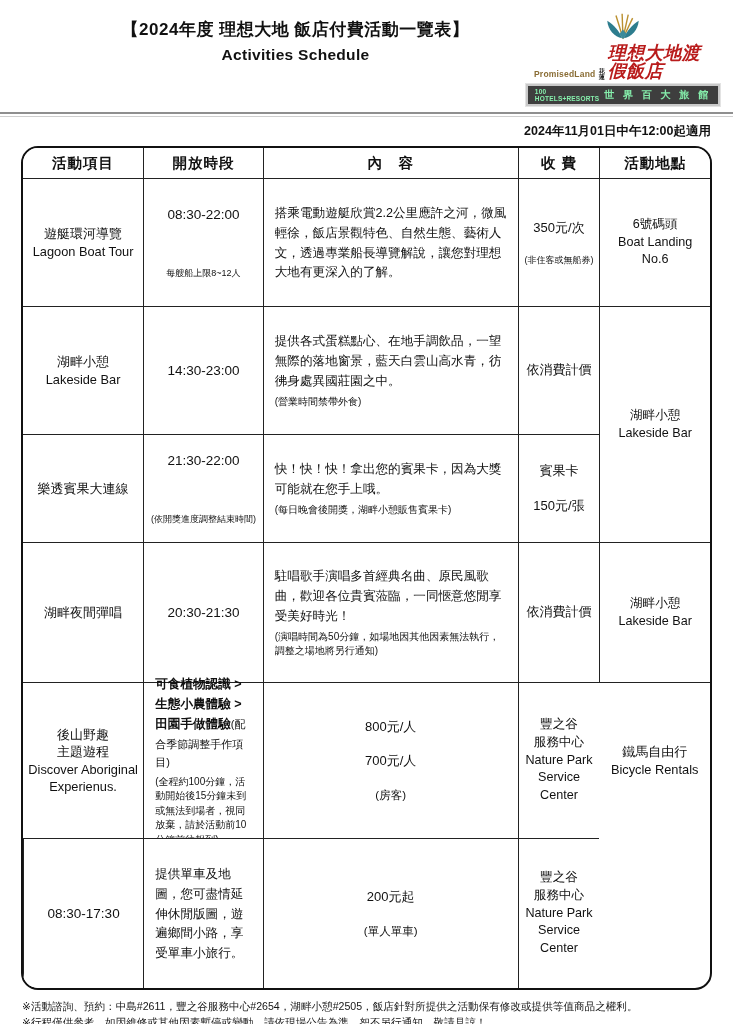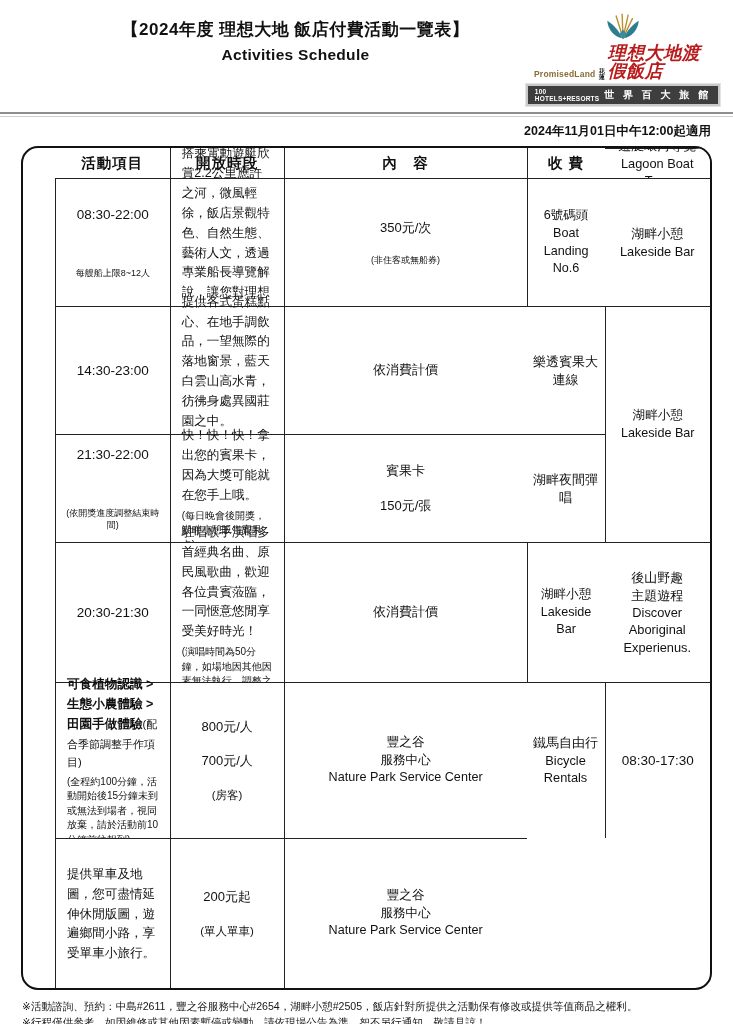"世 界 百 大 旅" .badge { color: #ffffff -> #86efac }
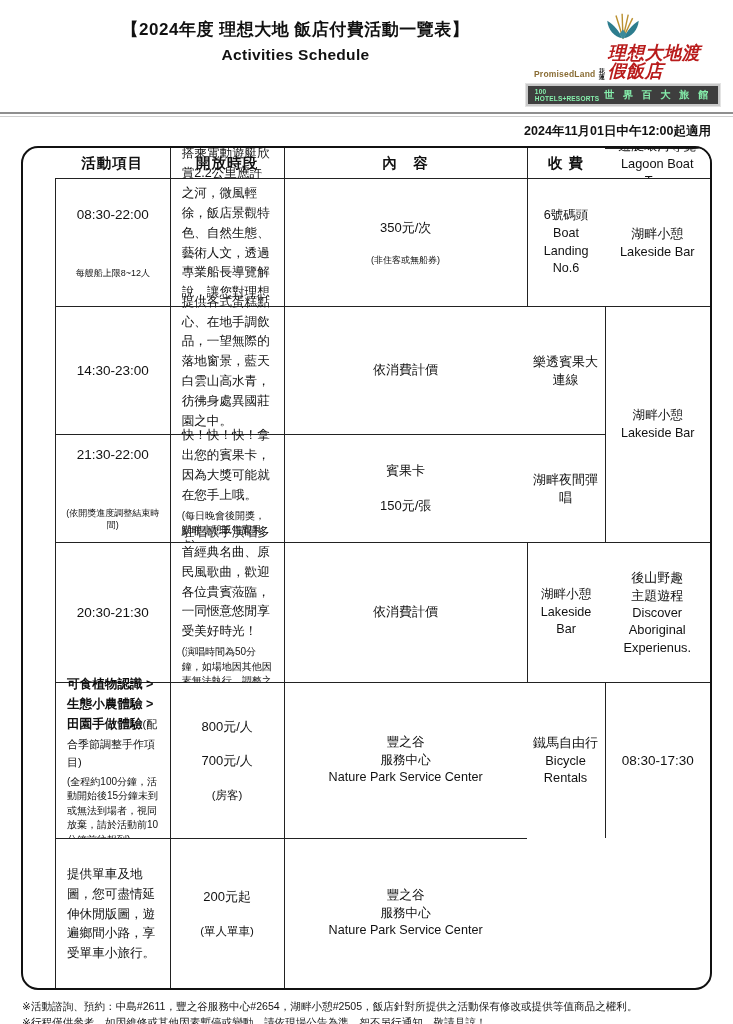"活動項目" .tbl { padding-left: 32px -> none }
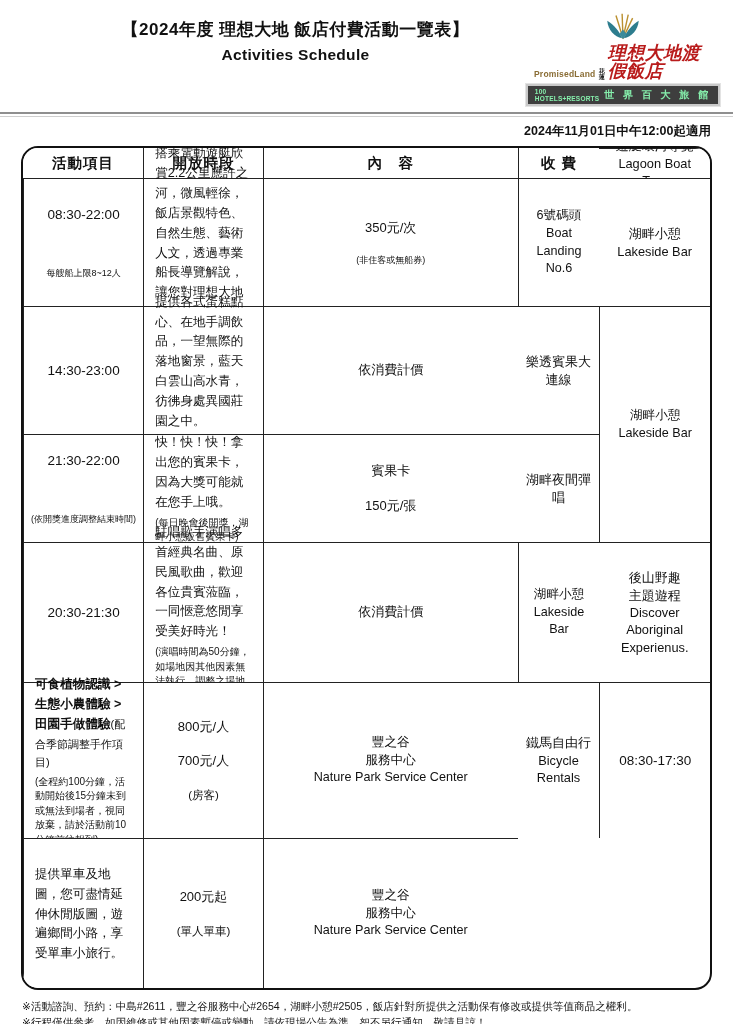"活動地點" div.cell { html: none -> <div>活動地點</div> }
